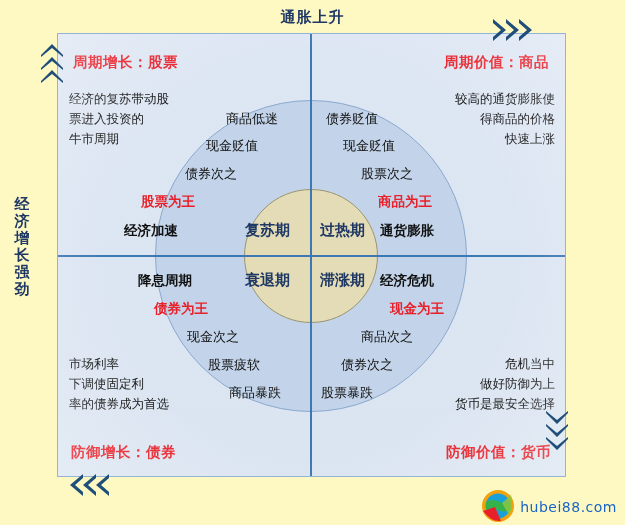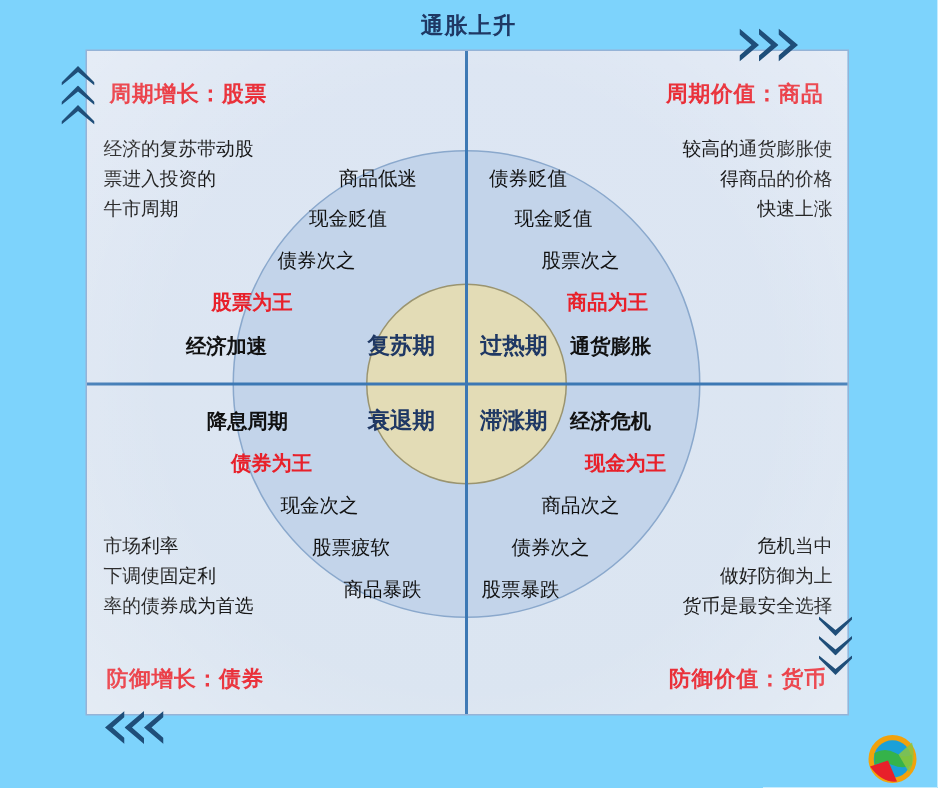"通胀上升" #stage { background: #7dd3fc -> #fef9c3 }
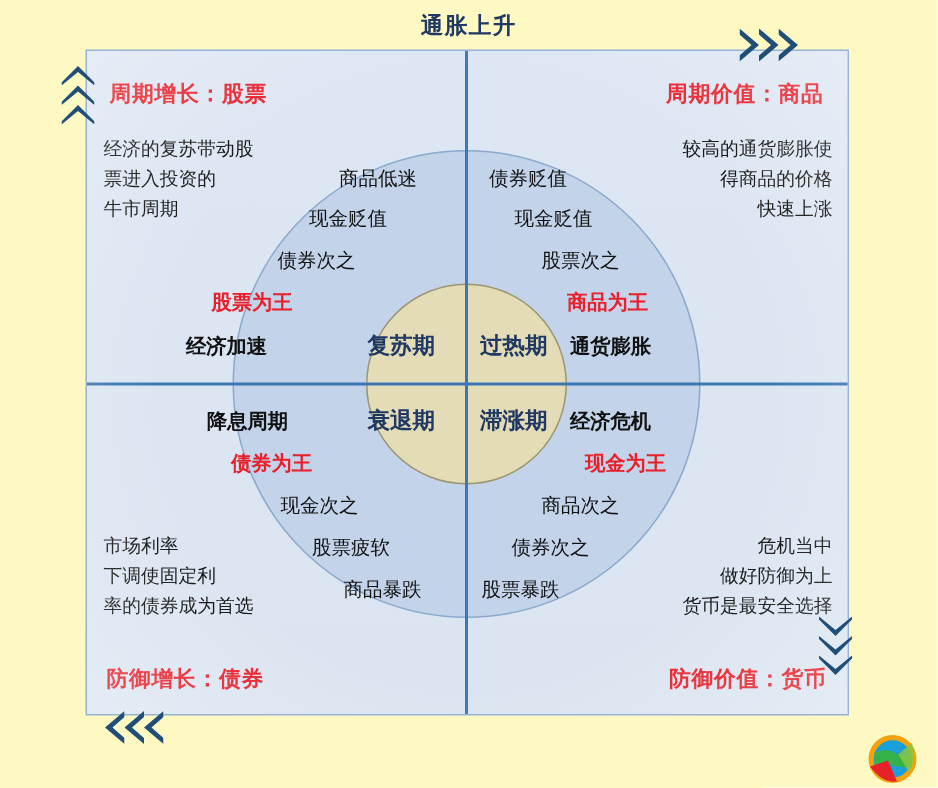"经济增长强劲" div.axis-label-vert { html: none -> <div>经济增长强劲</div> }
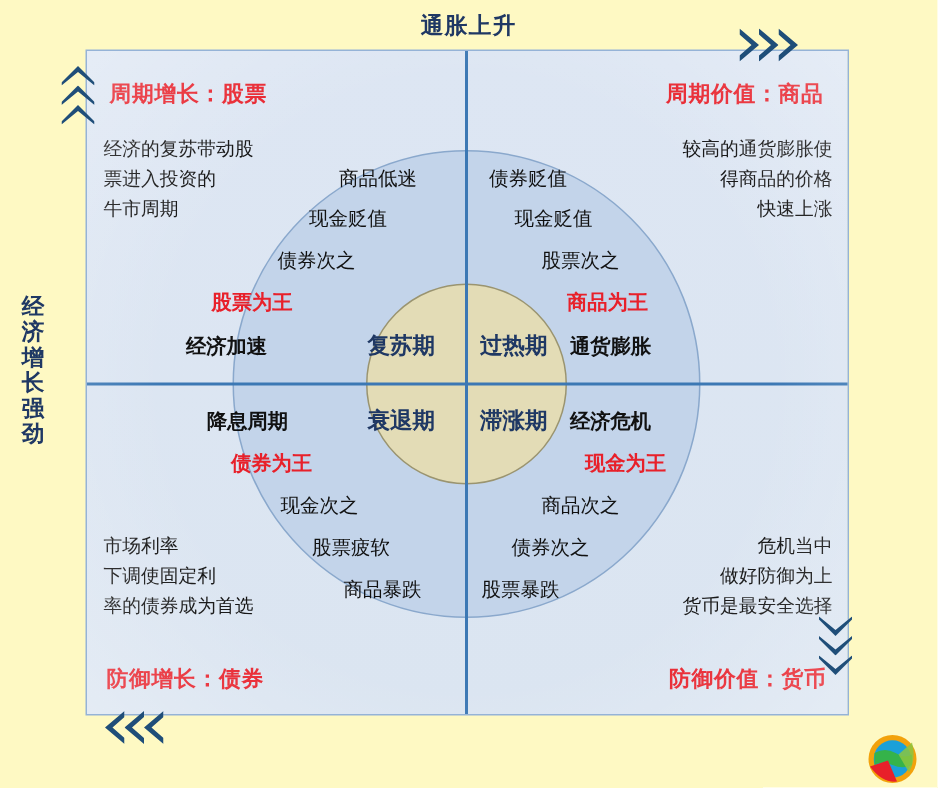"hubei88.com" span { html: none -> <span>hubei88.com</span> }
